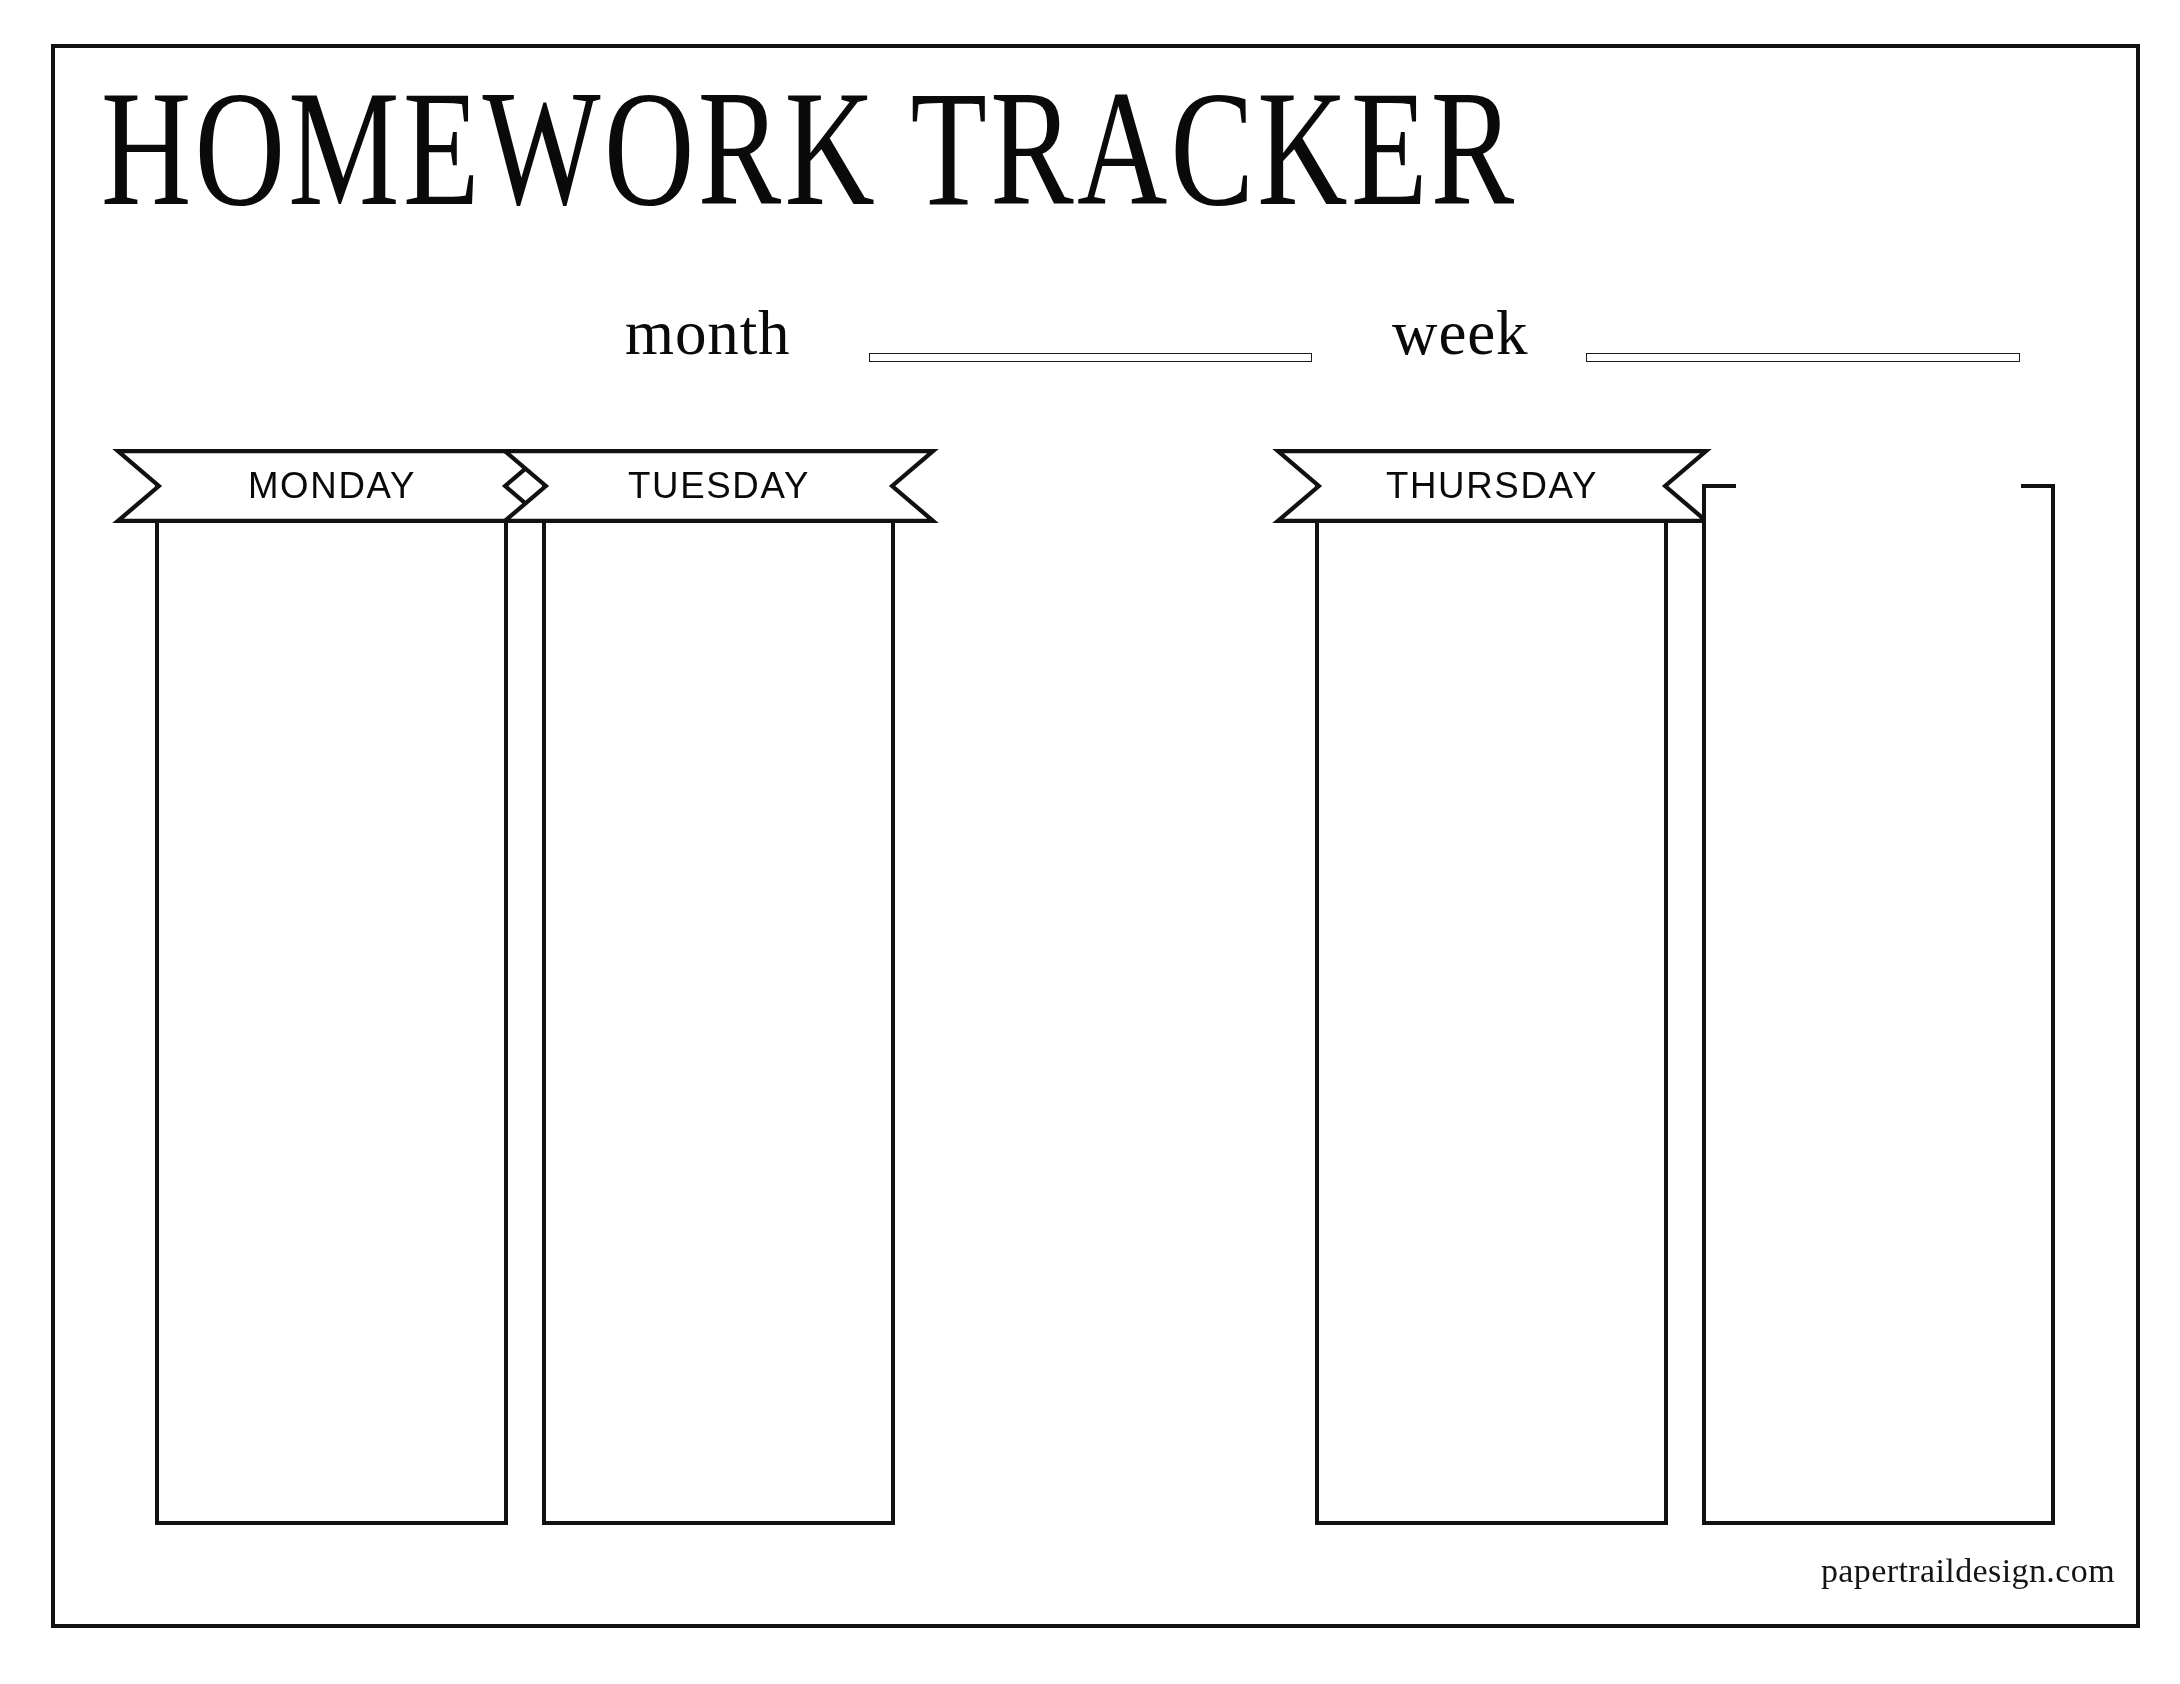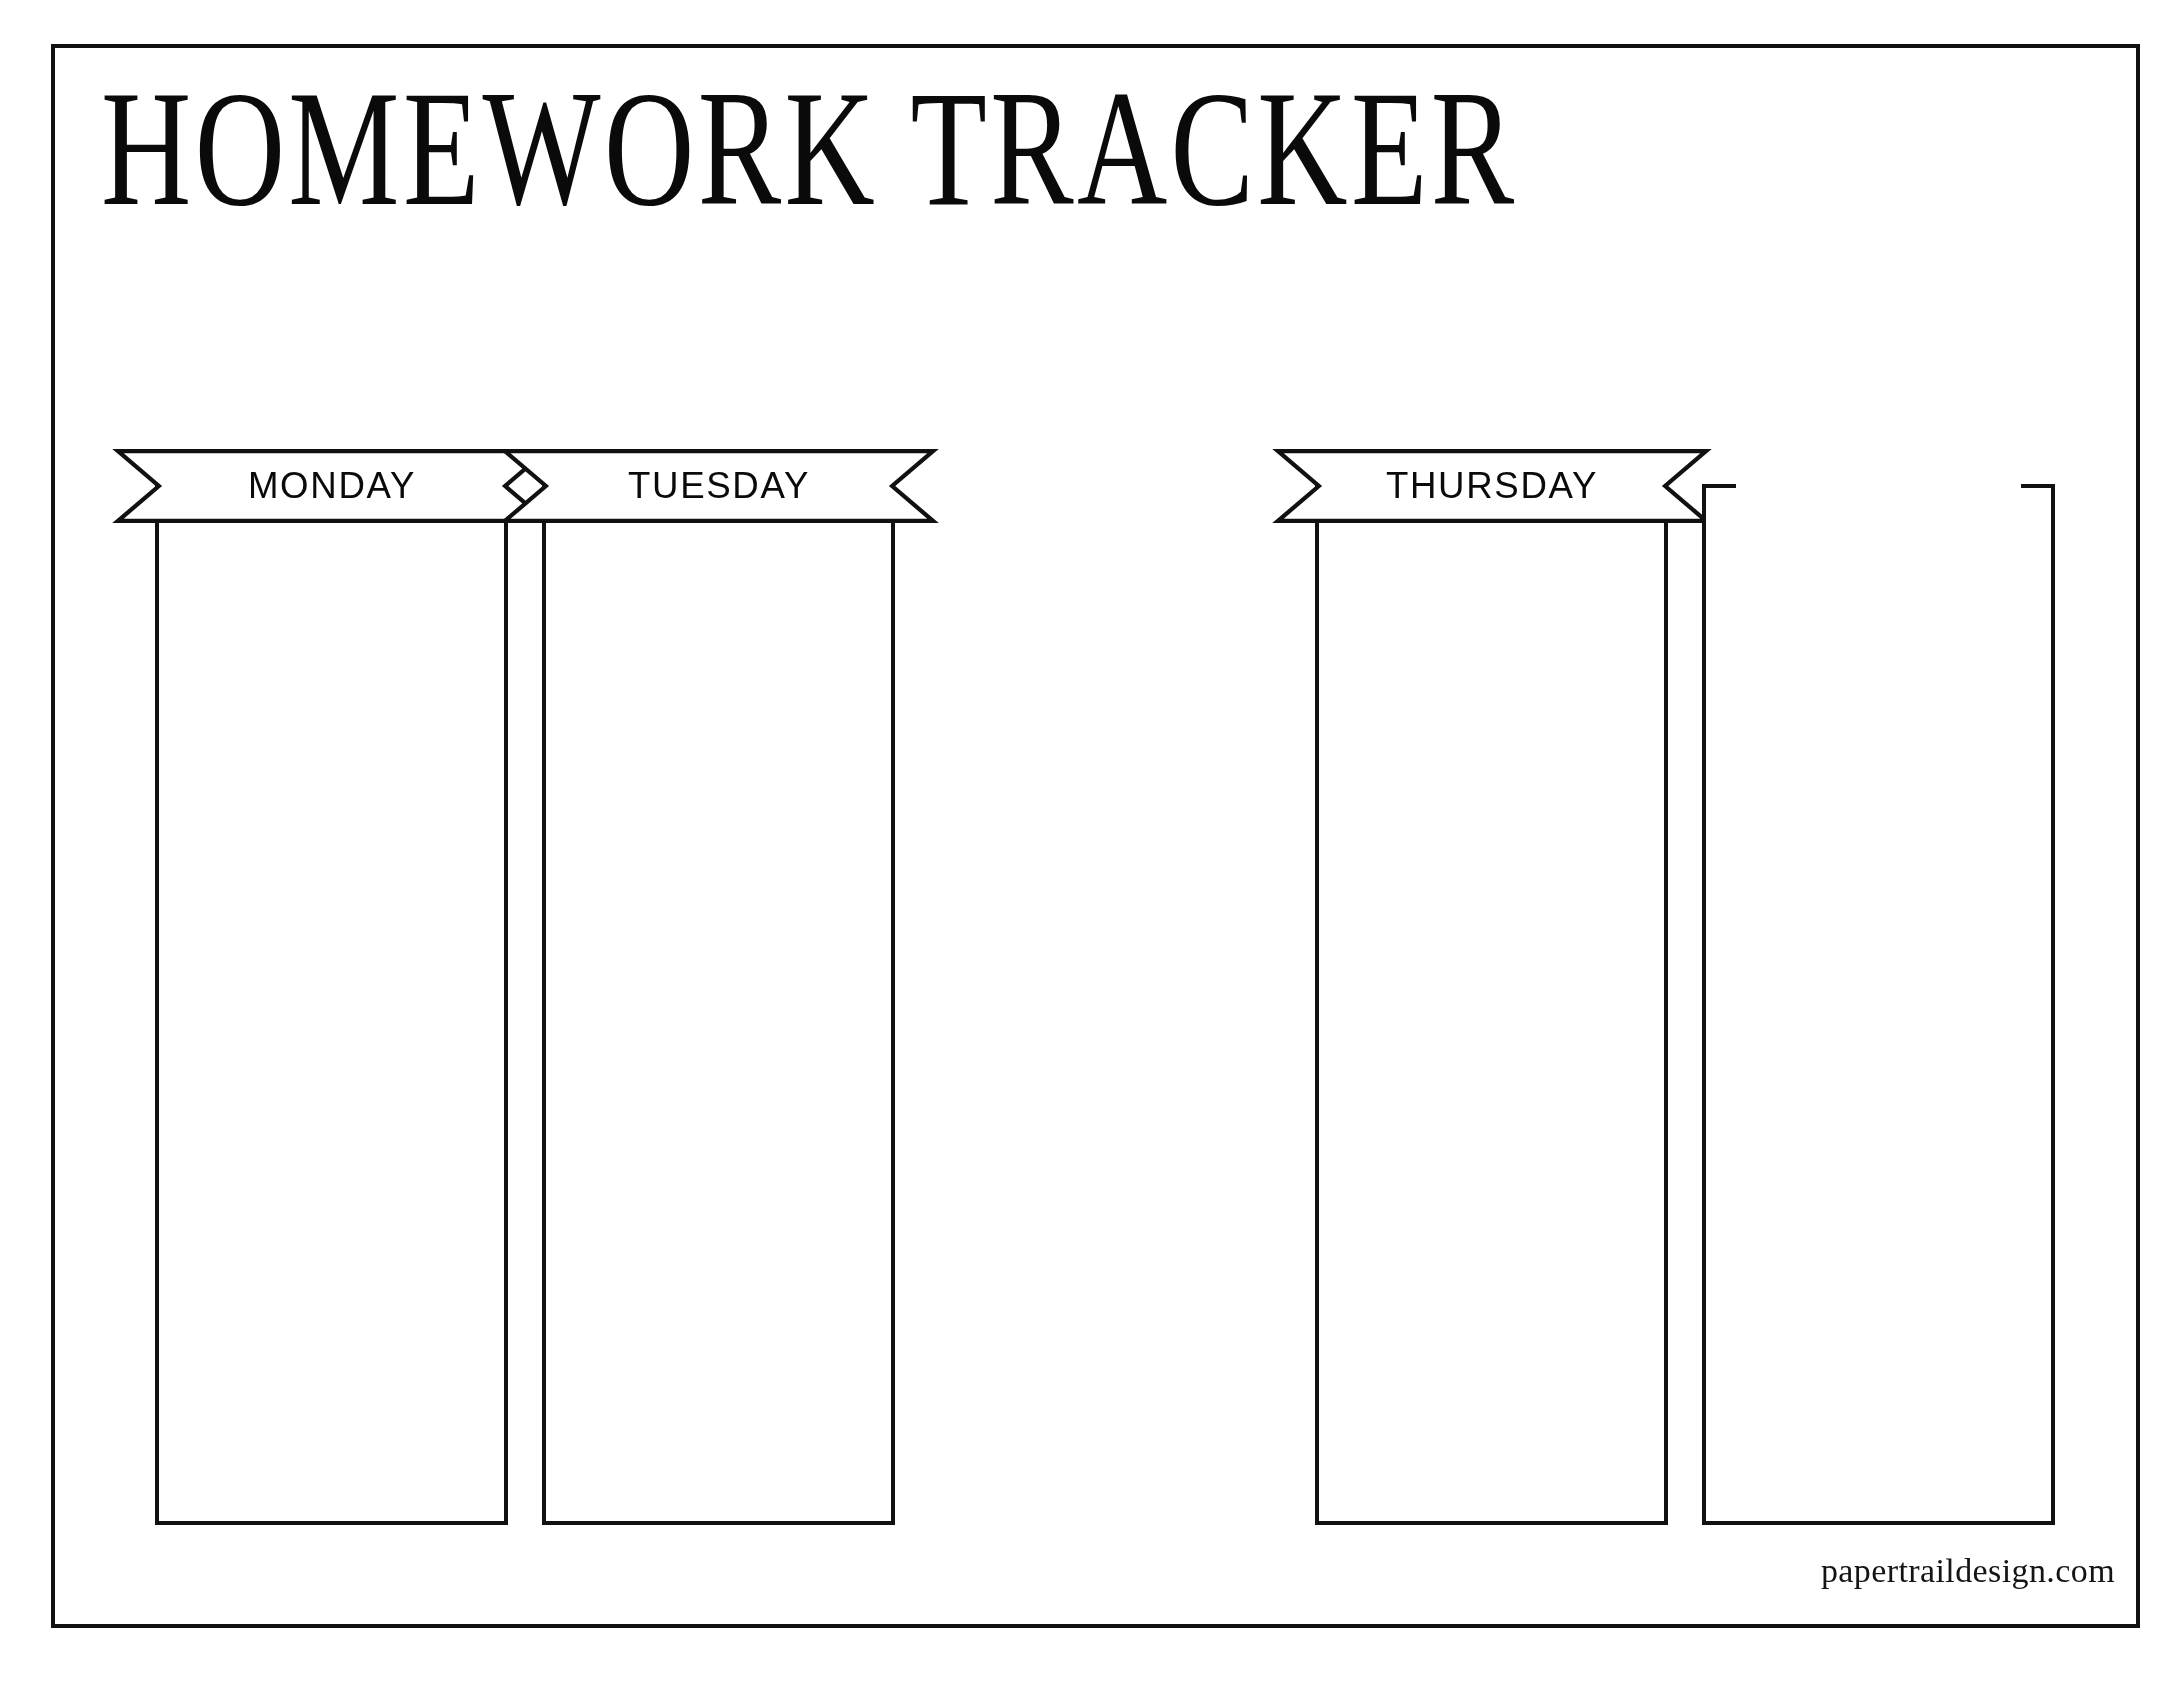"month" div { html: none -> <div> <div>month</div> <div></div> <div>week</div> <div></div> </div> }
